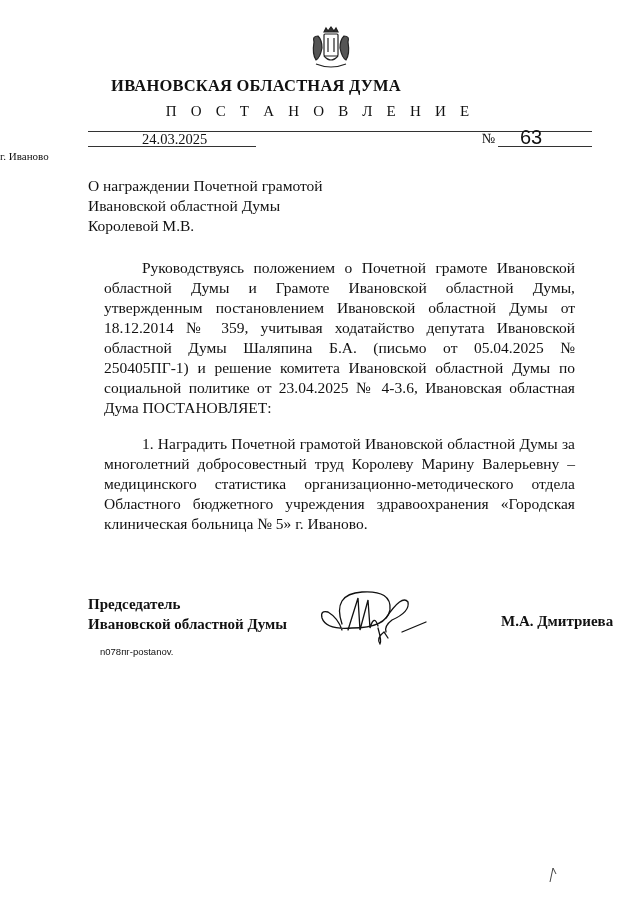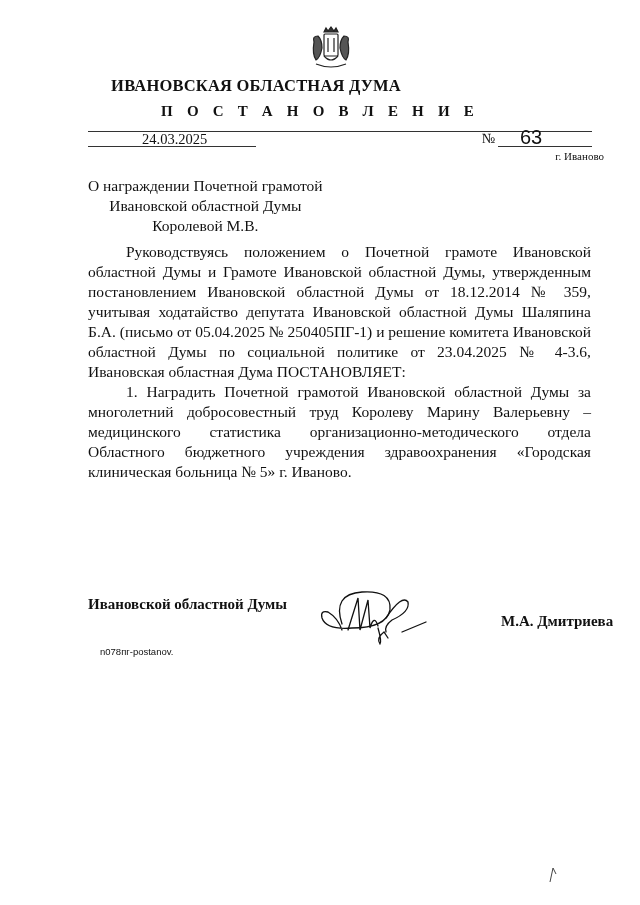"П О С Т А" .doc-type { font-weight: bold -> normal }
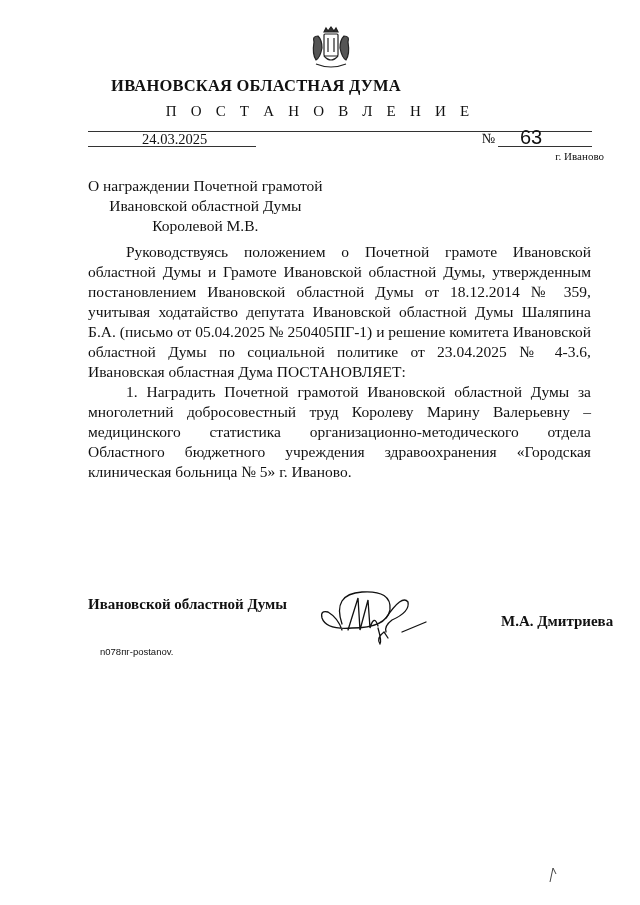"г. Иваново" .city { text-align: right -> left }
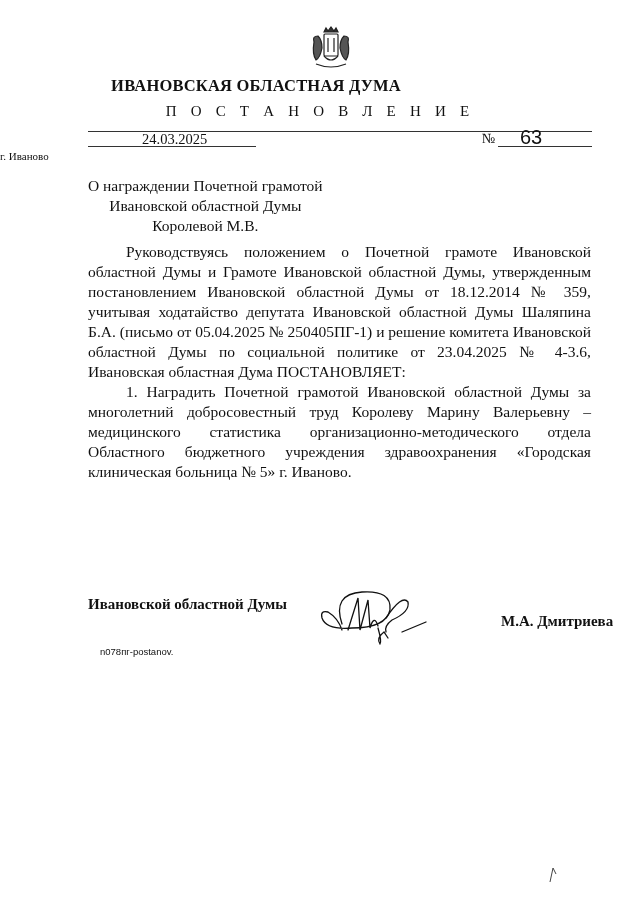"О награждении Почетной грамотой" .subject { text-align: center -> none }
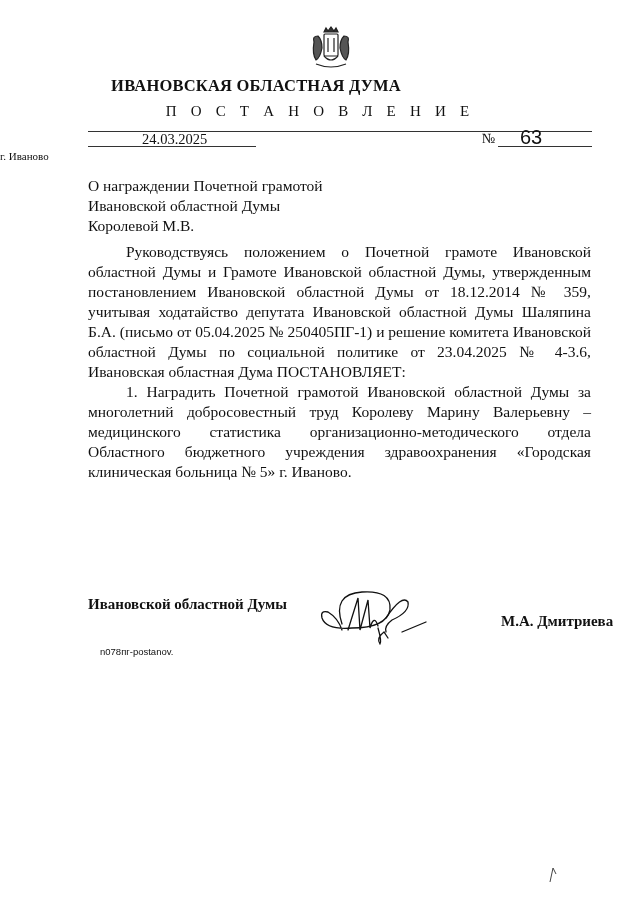"Руководствуясь положением о Почетной" .body p { margin: 0 -> 16px }
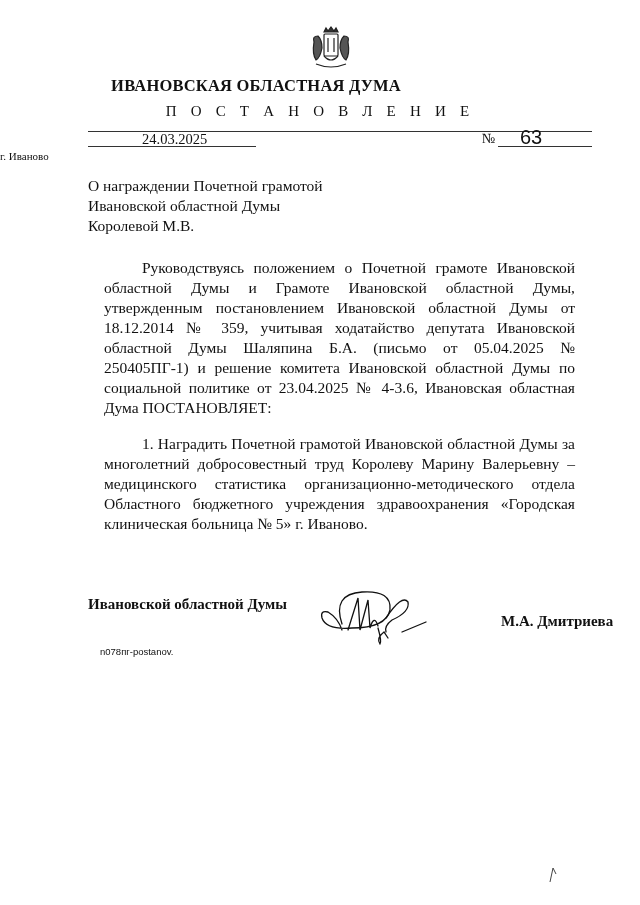"Председатель" div { html: none -> <div>Председатель</div> }
